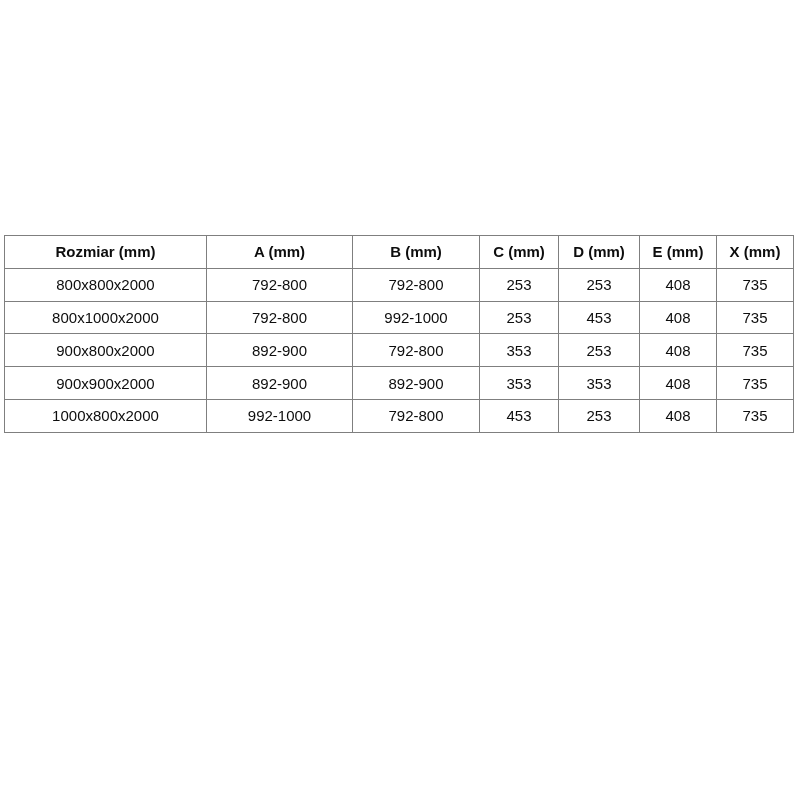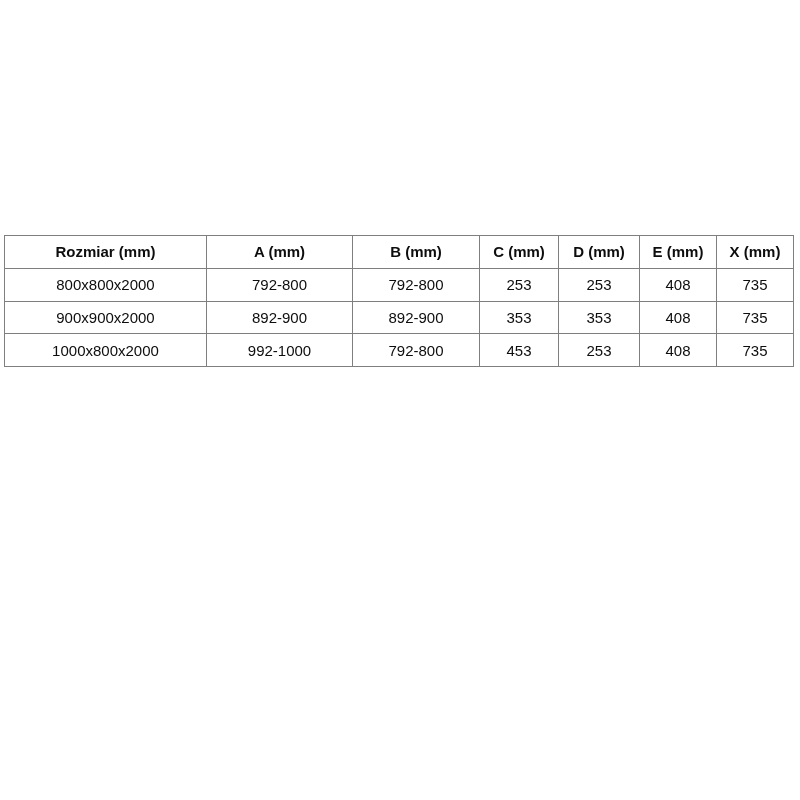"800x1000x2000" tr { html: none -> <tr> <td>800x1000x2000</td> <td>792-800</td> <td>992-1000</td> <td>253</td> <td>453</td> <td>408</td> <td>735</td> </tr> }
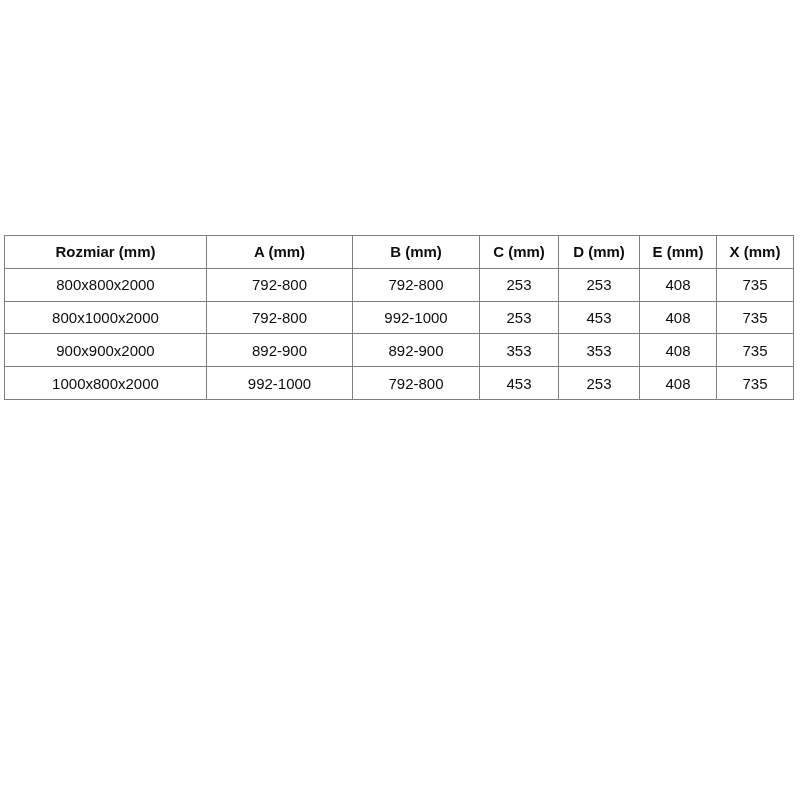"900x800x2000" tr { html: none -> <tr> <td>900x800x2000</td> <td>892-900</td> <td>792-800</td> <td>353</td> <td>253</td> <td>408</td> <td>735</td> </tr> }
